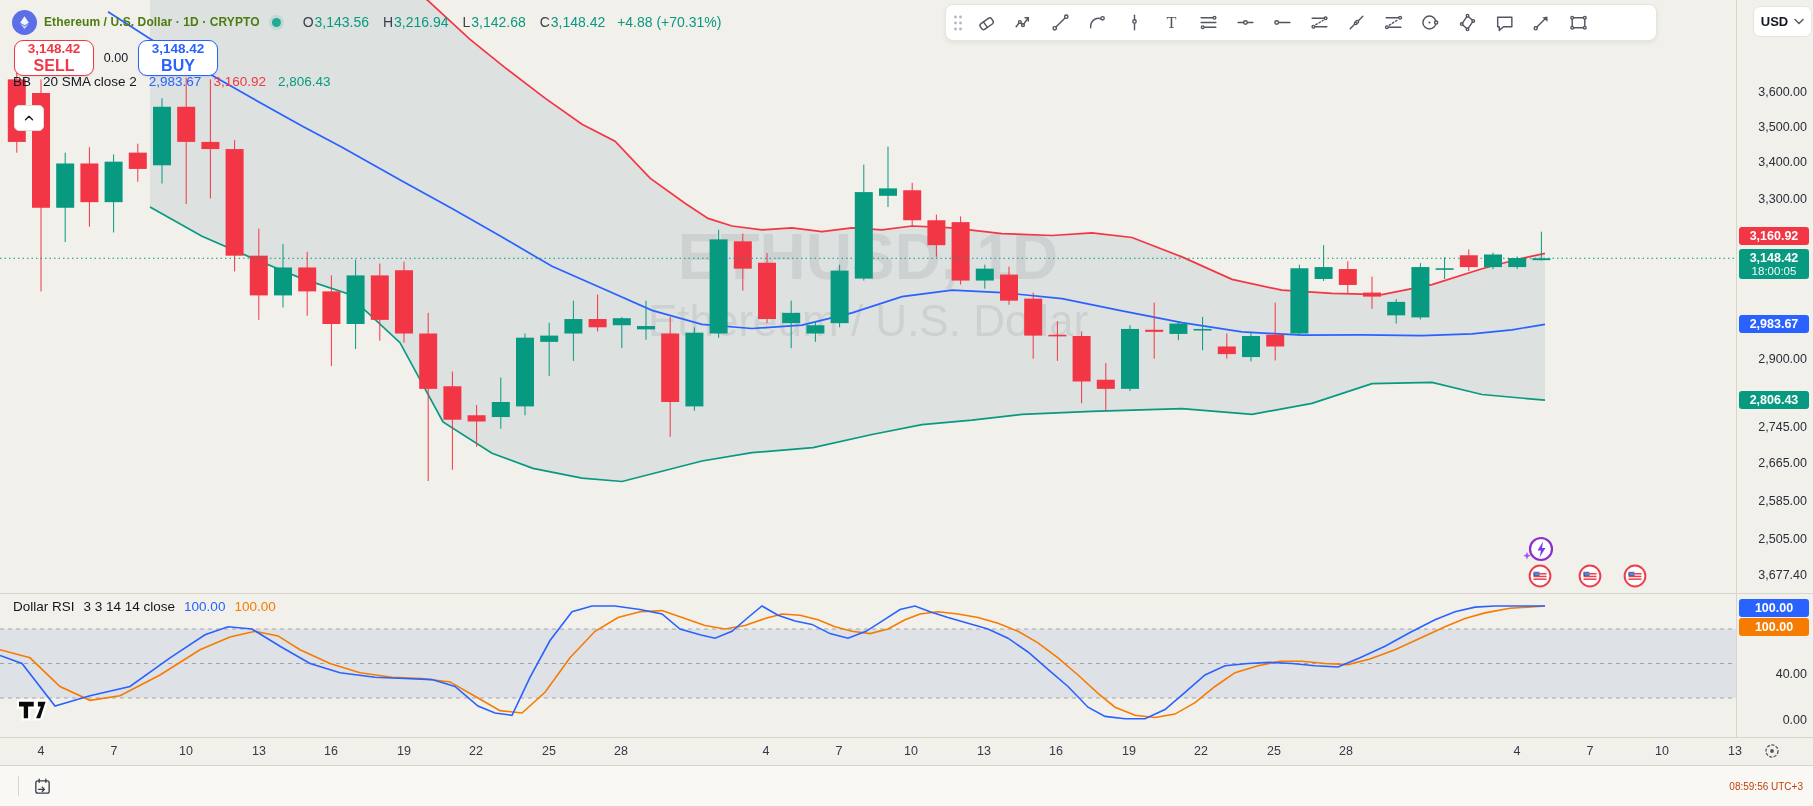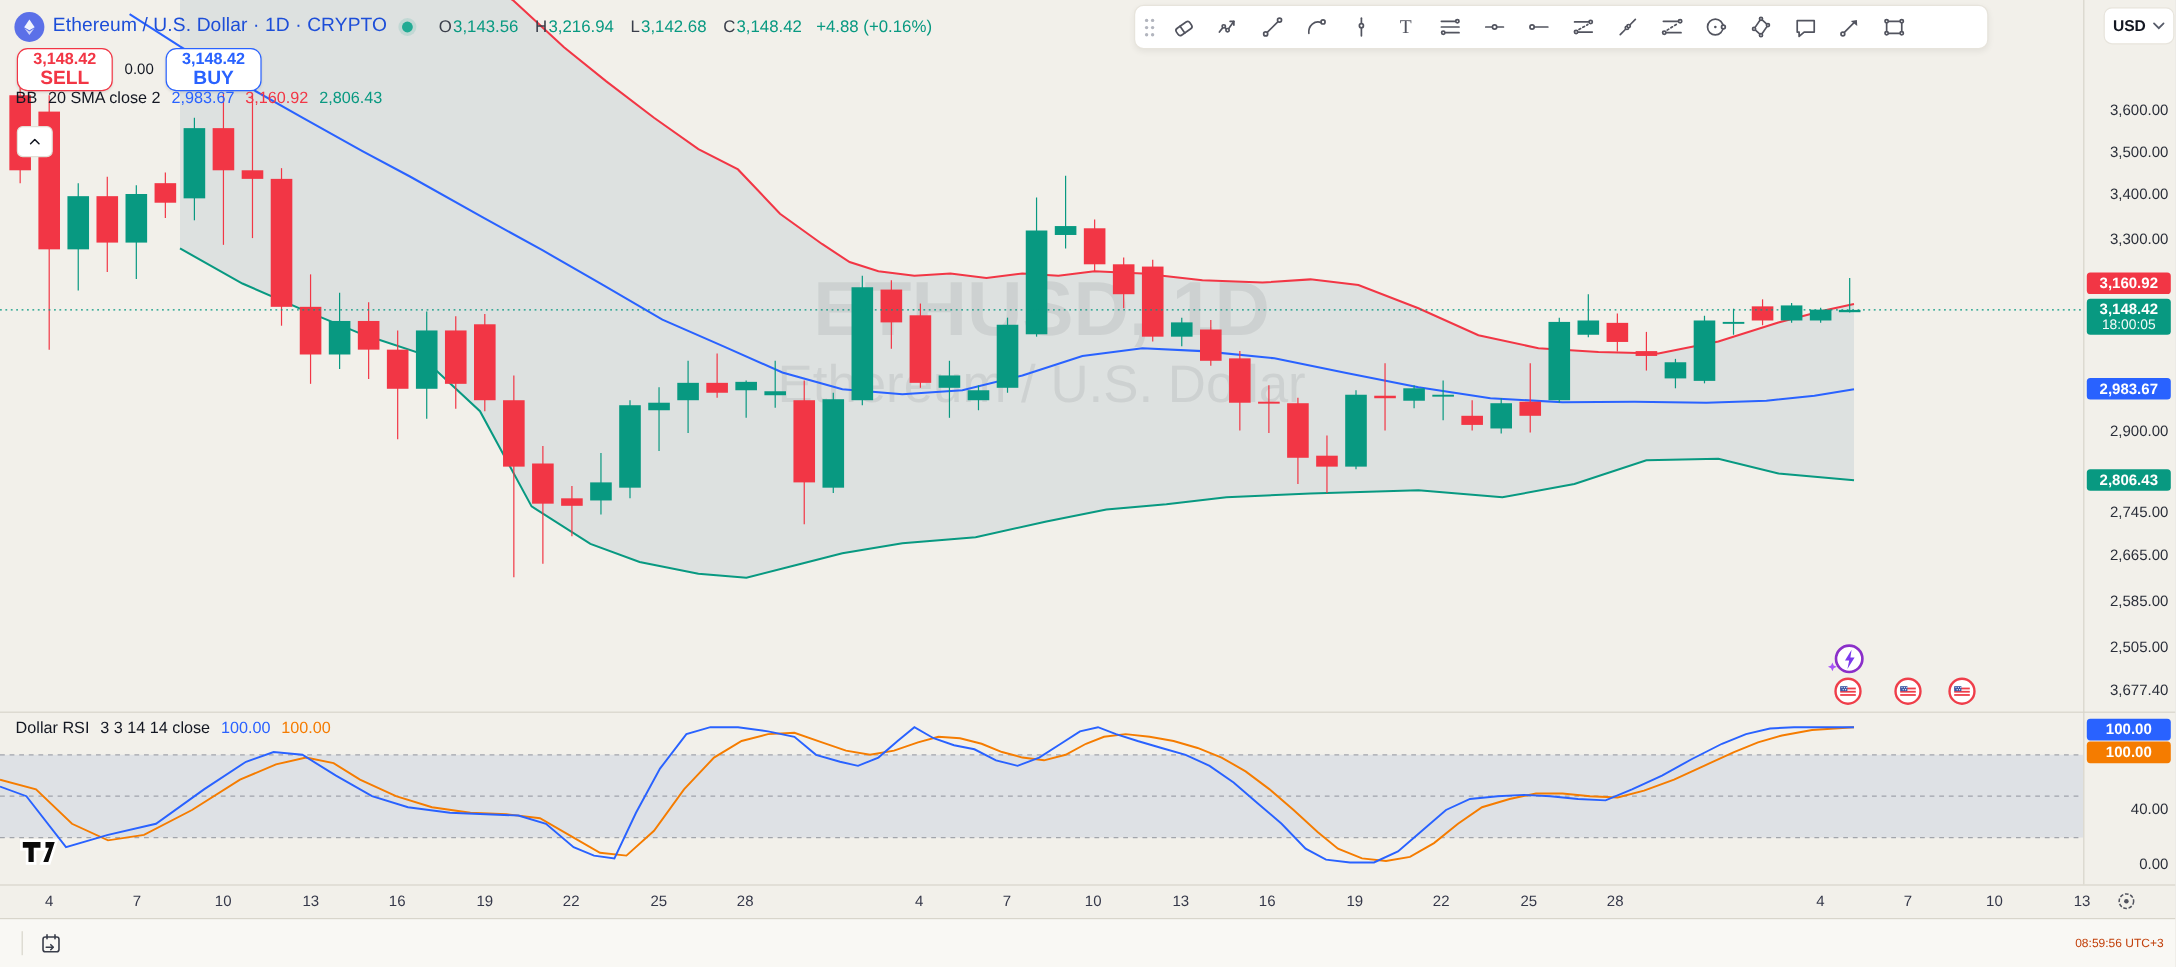"Ethereum / U.S. Dollar ·" .sym-title { color: #1d4ed8 -> #4d7c0f; font-size: 16px -> 12px; font-weight: 400 -> 700 }
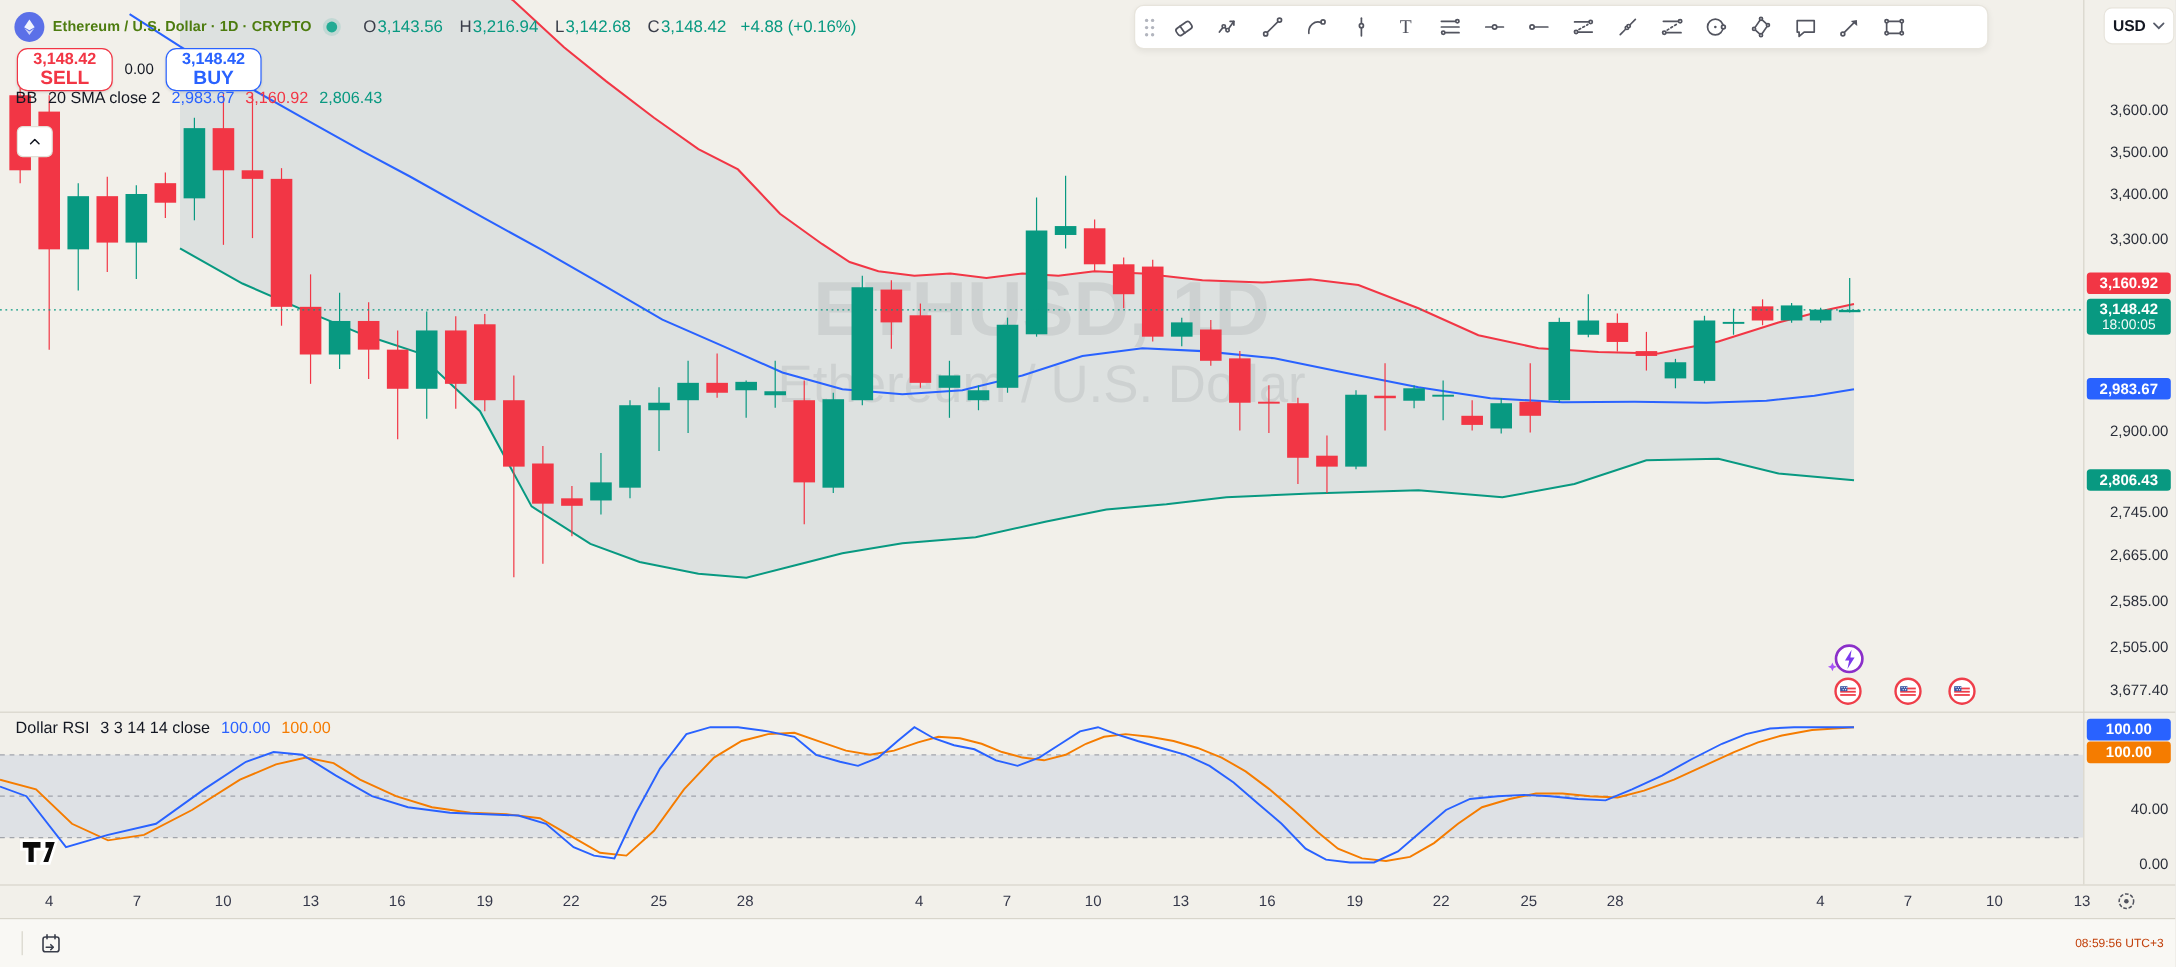"+4.88 (+0.16%)" span.chg { text: +0.16% -> +70.31% }
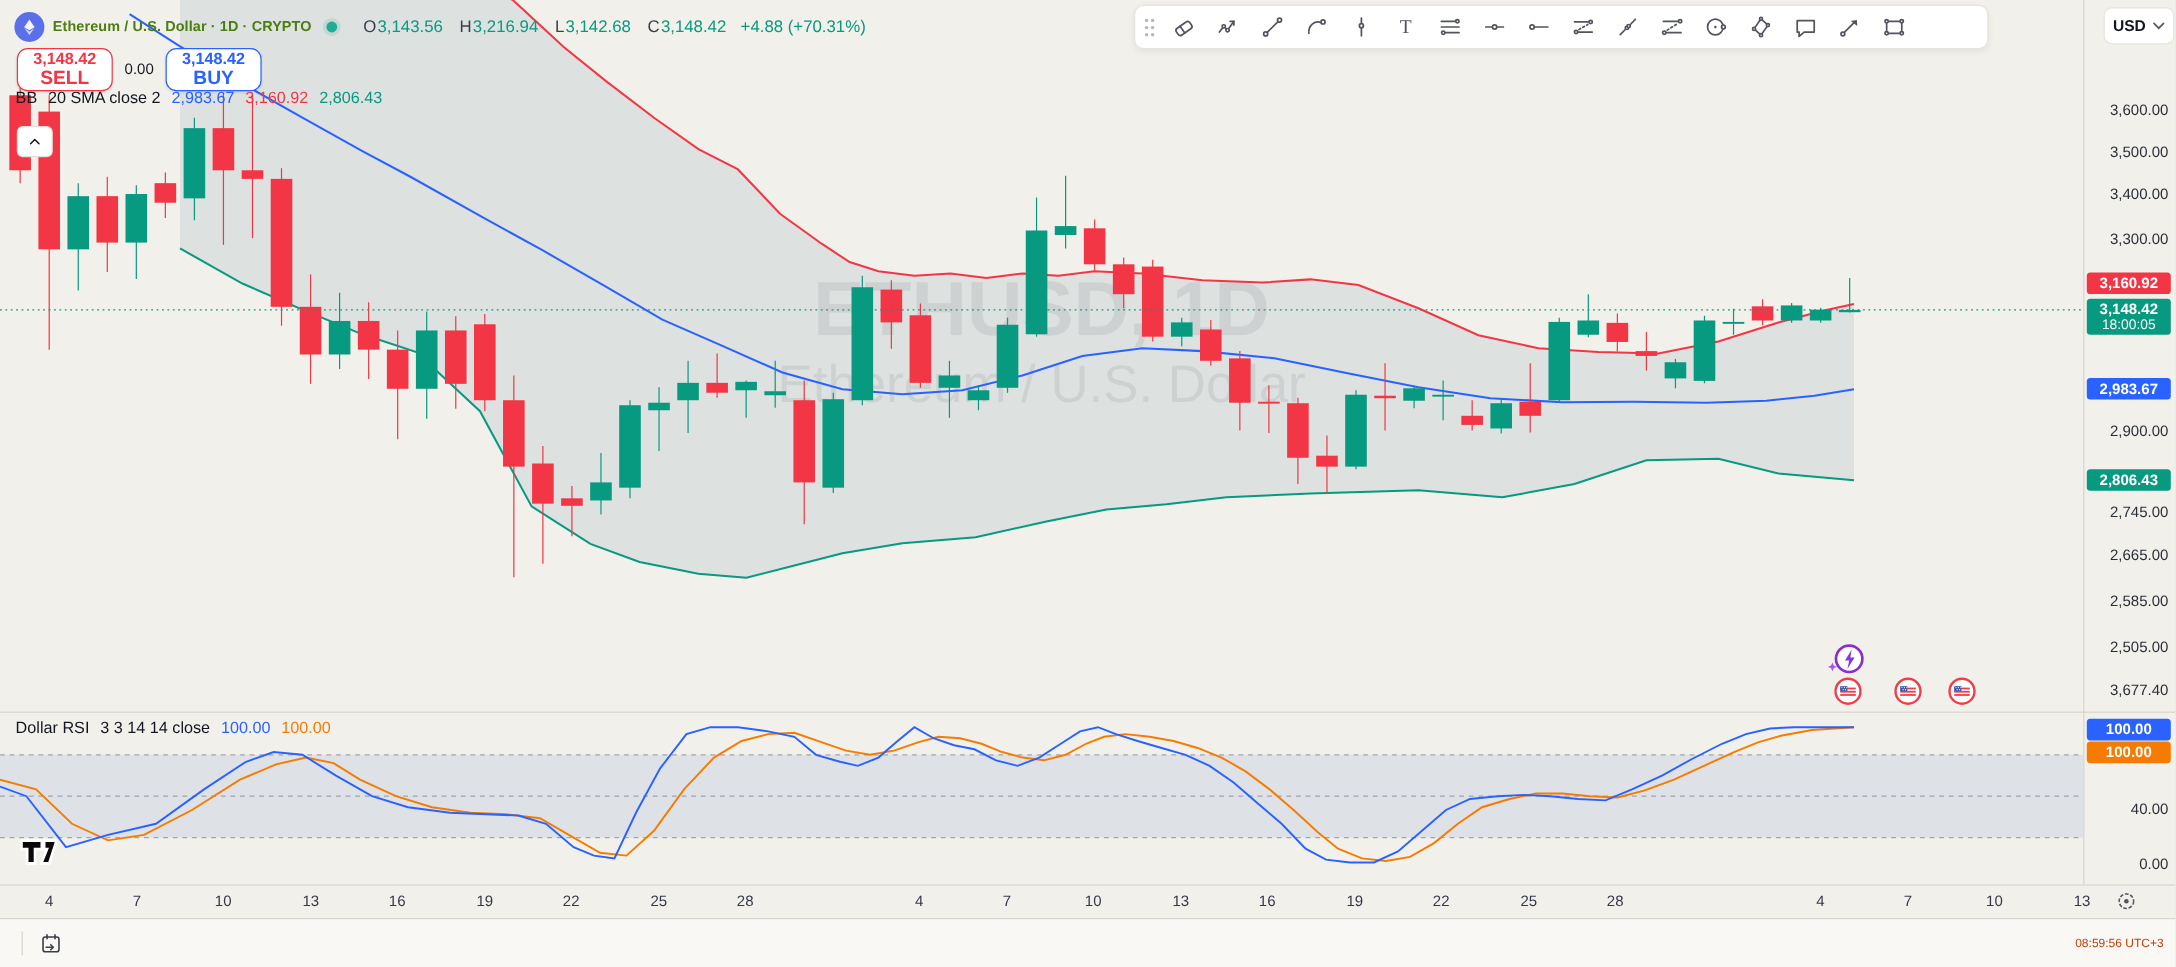"BB" #bb-legend { gap: none -> 12px }
